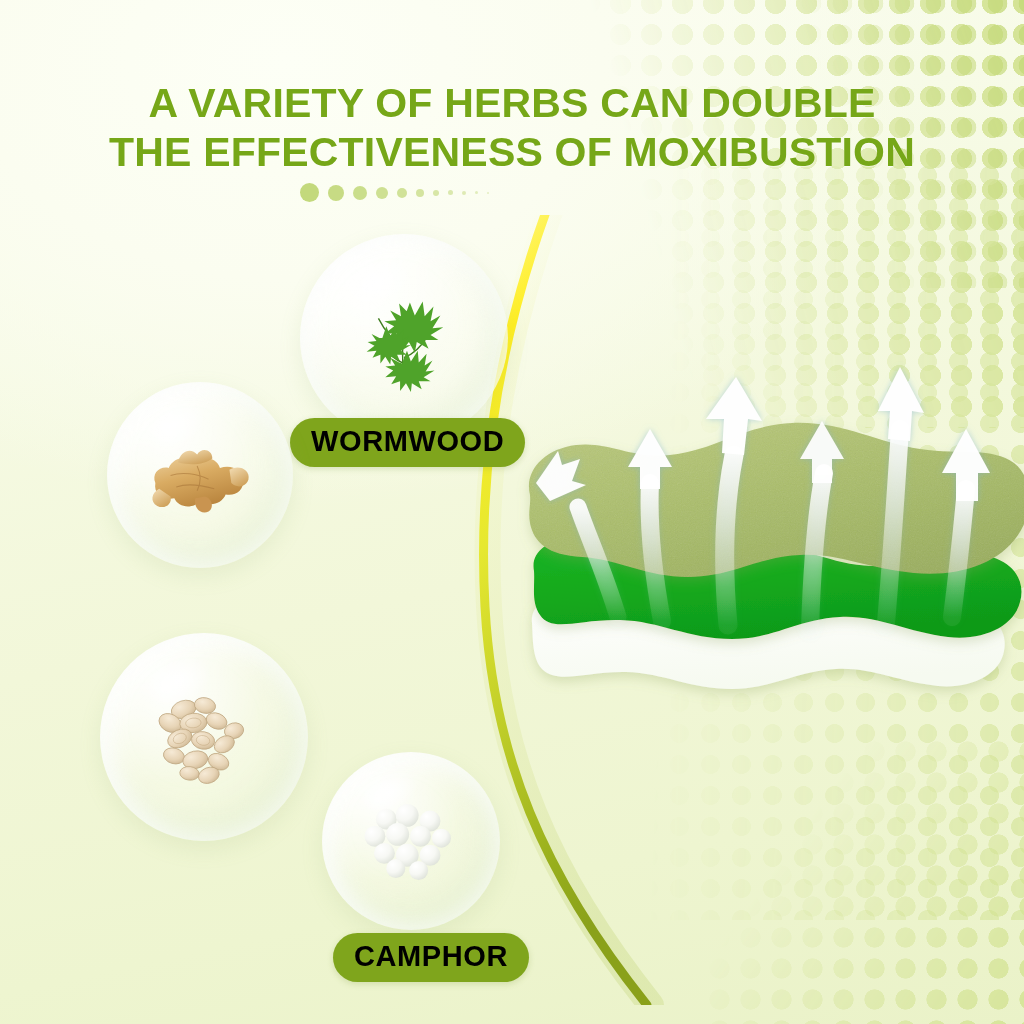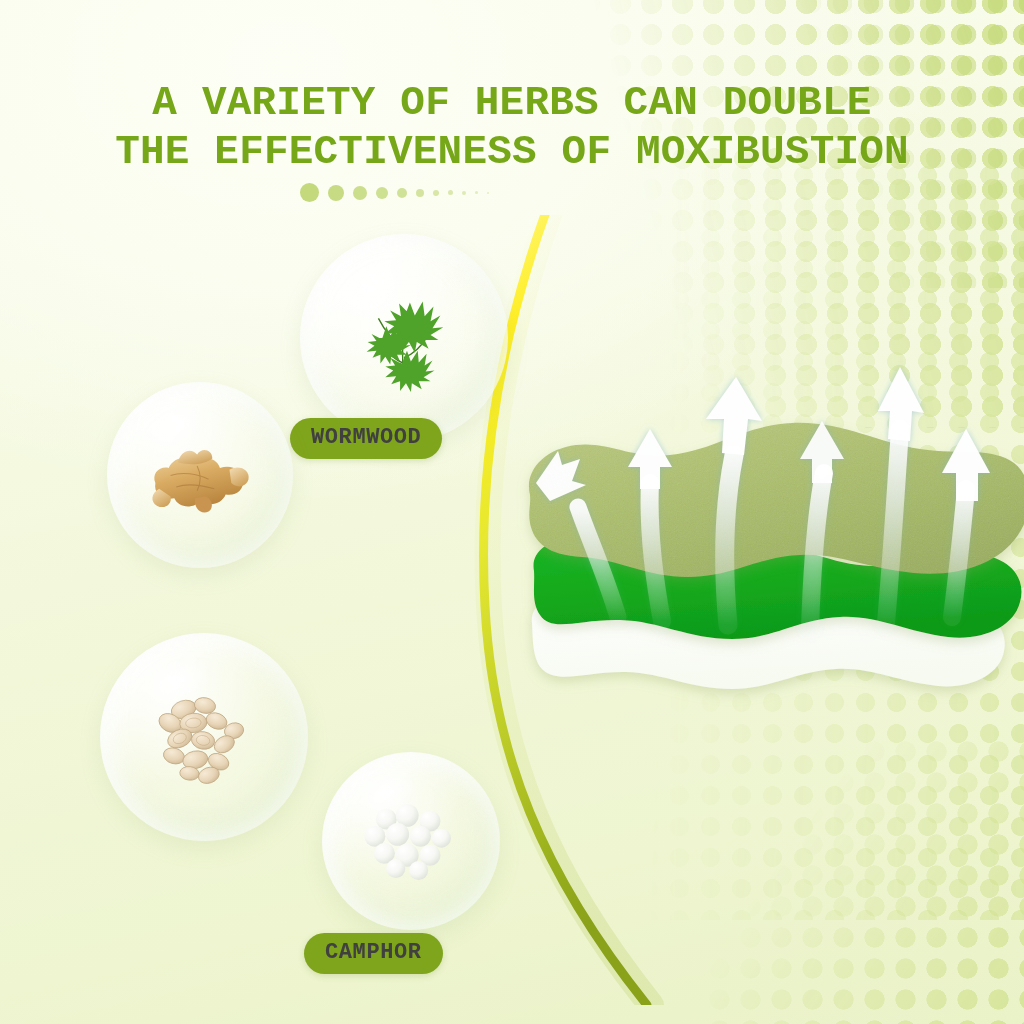"A VARIETY OF HERBS CAN" .stage { font-family: Liberation Mono, monospace -> none }
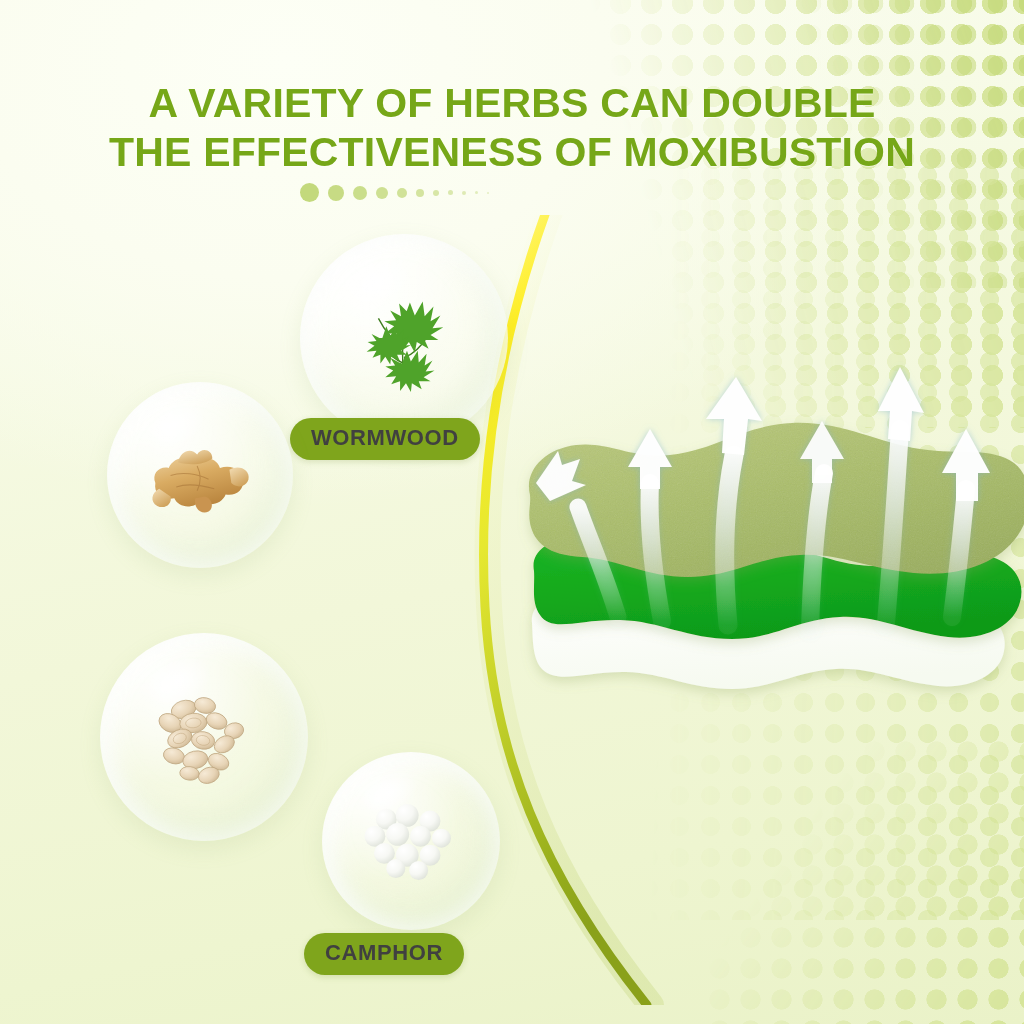"WORMWOOD" .pill { color: #404040 -> #000000; font-size: 22px -> 29px }
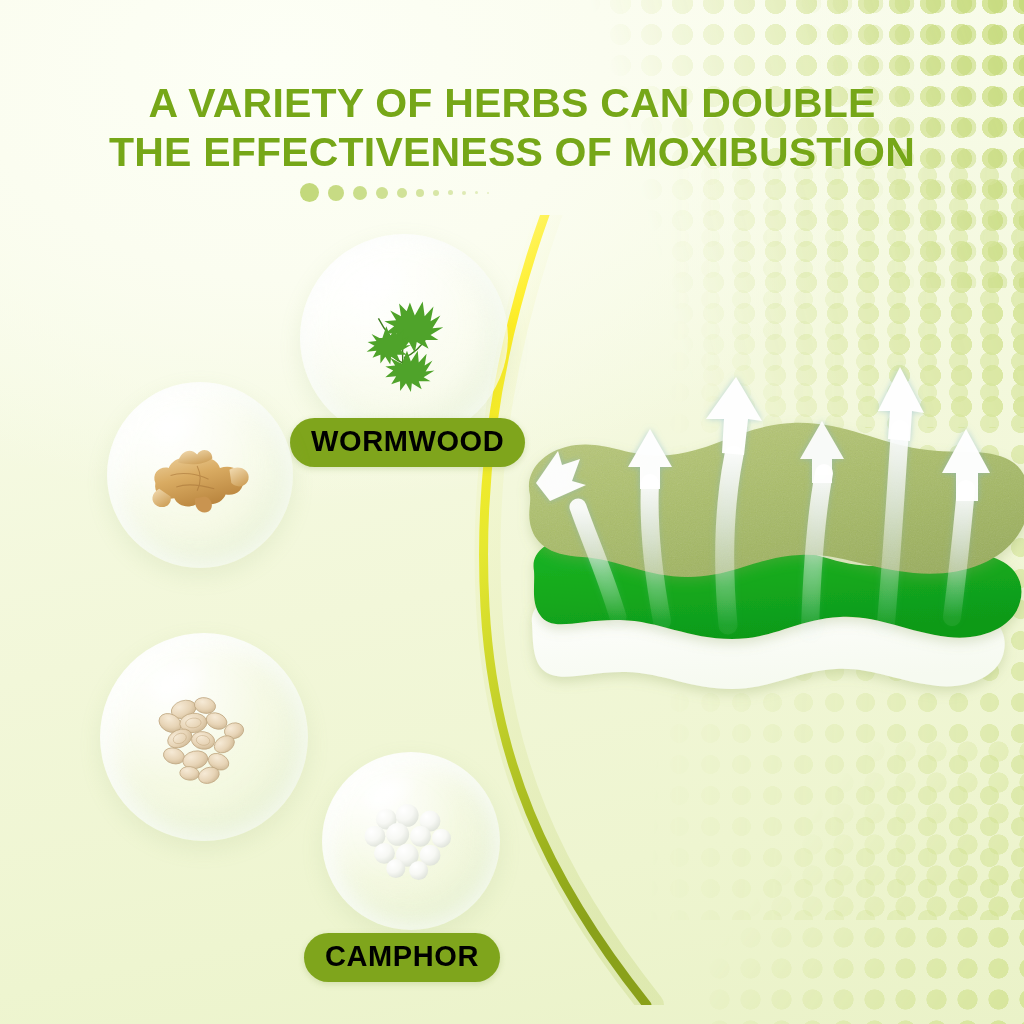"CAMPHOR" div.pill { left: 304px -> 333px }
